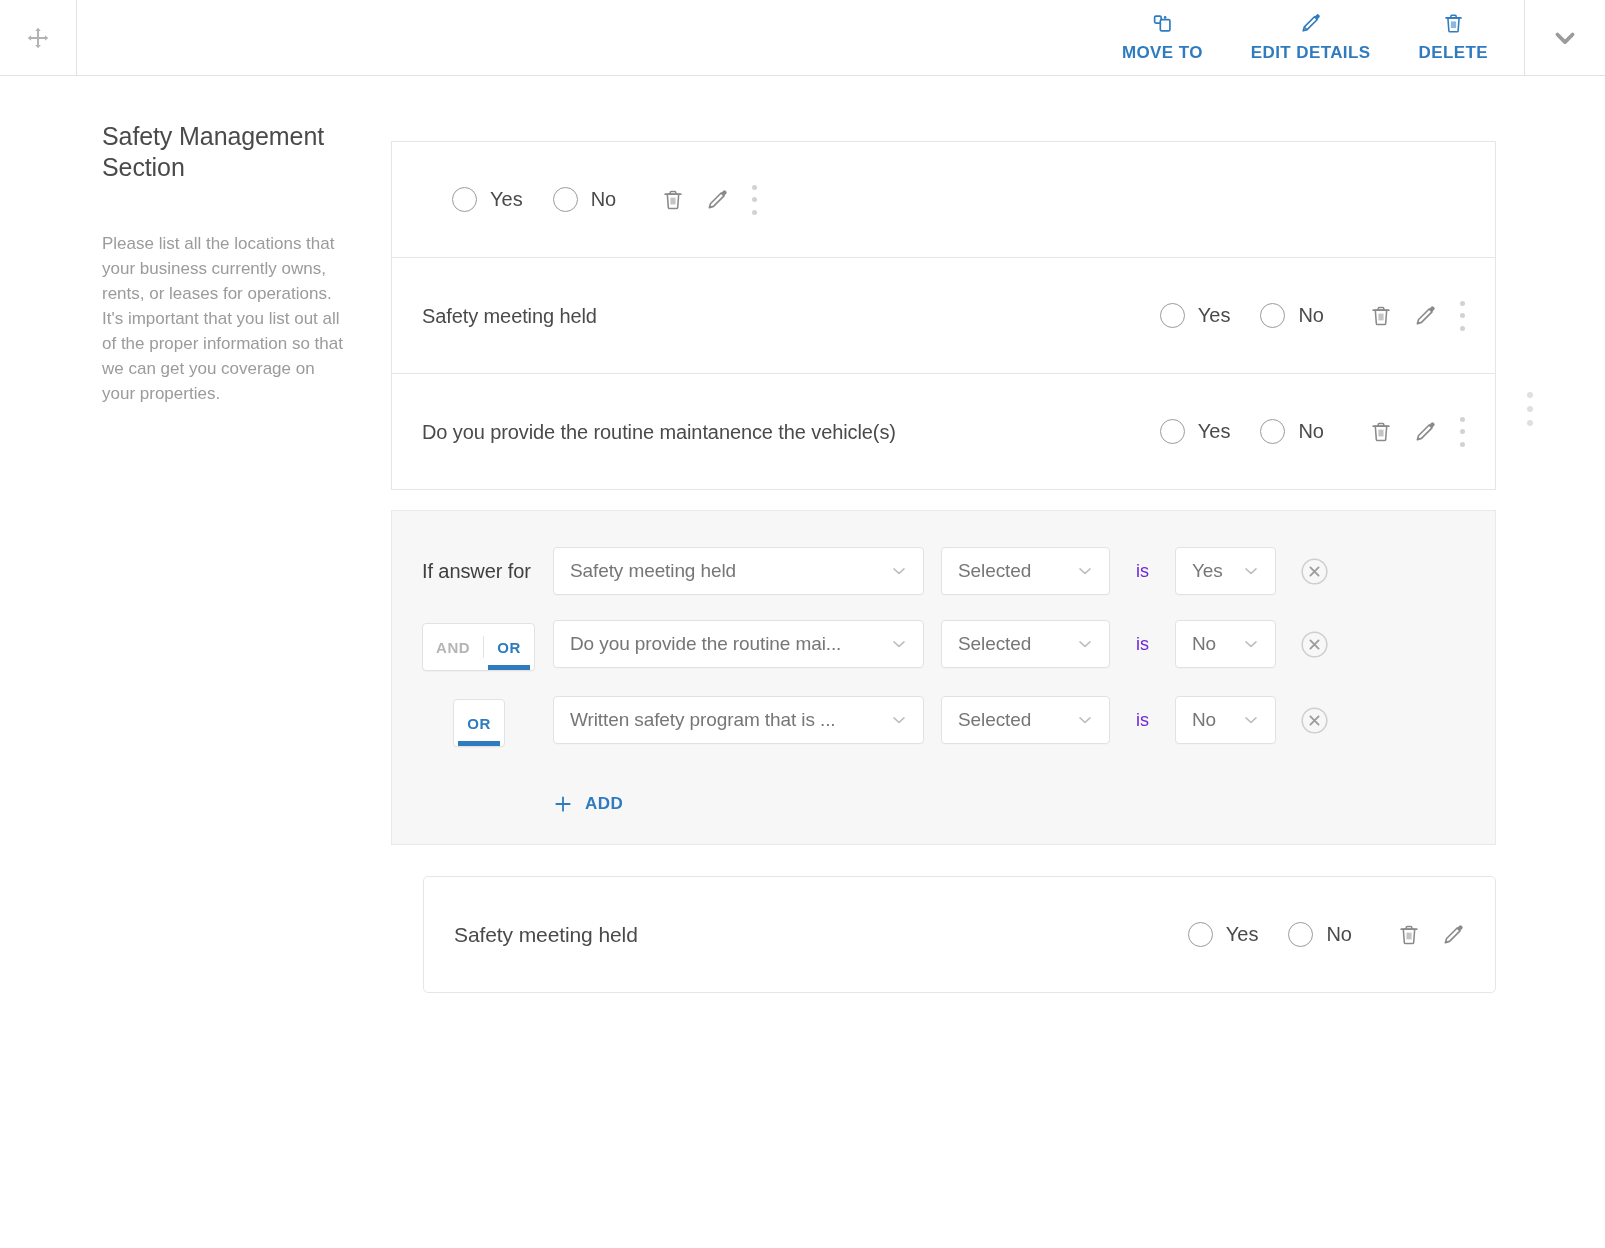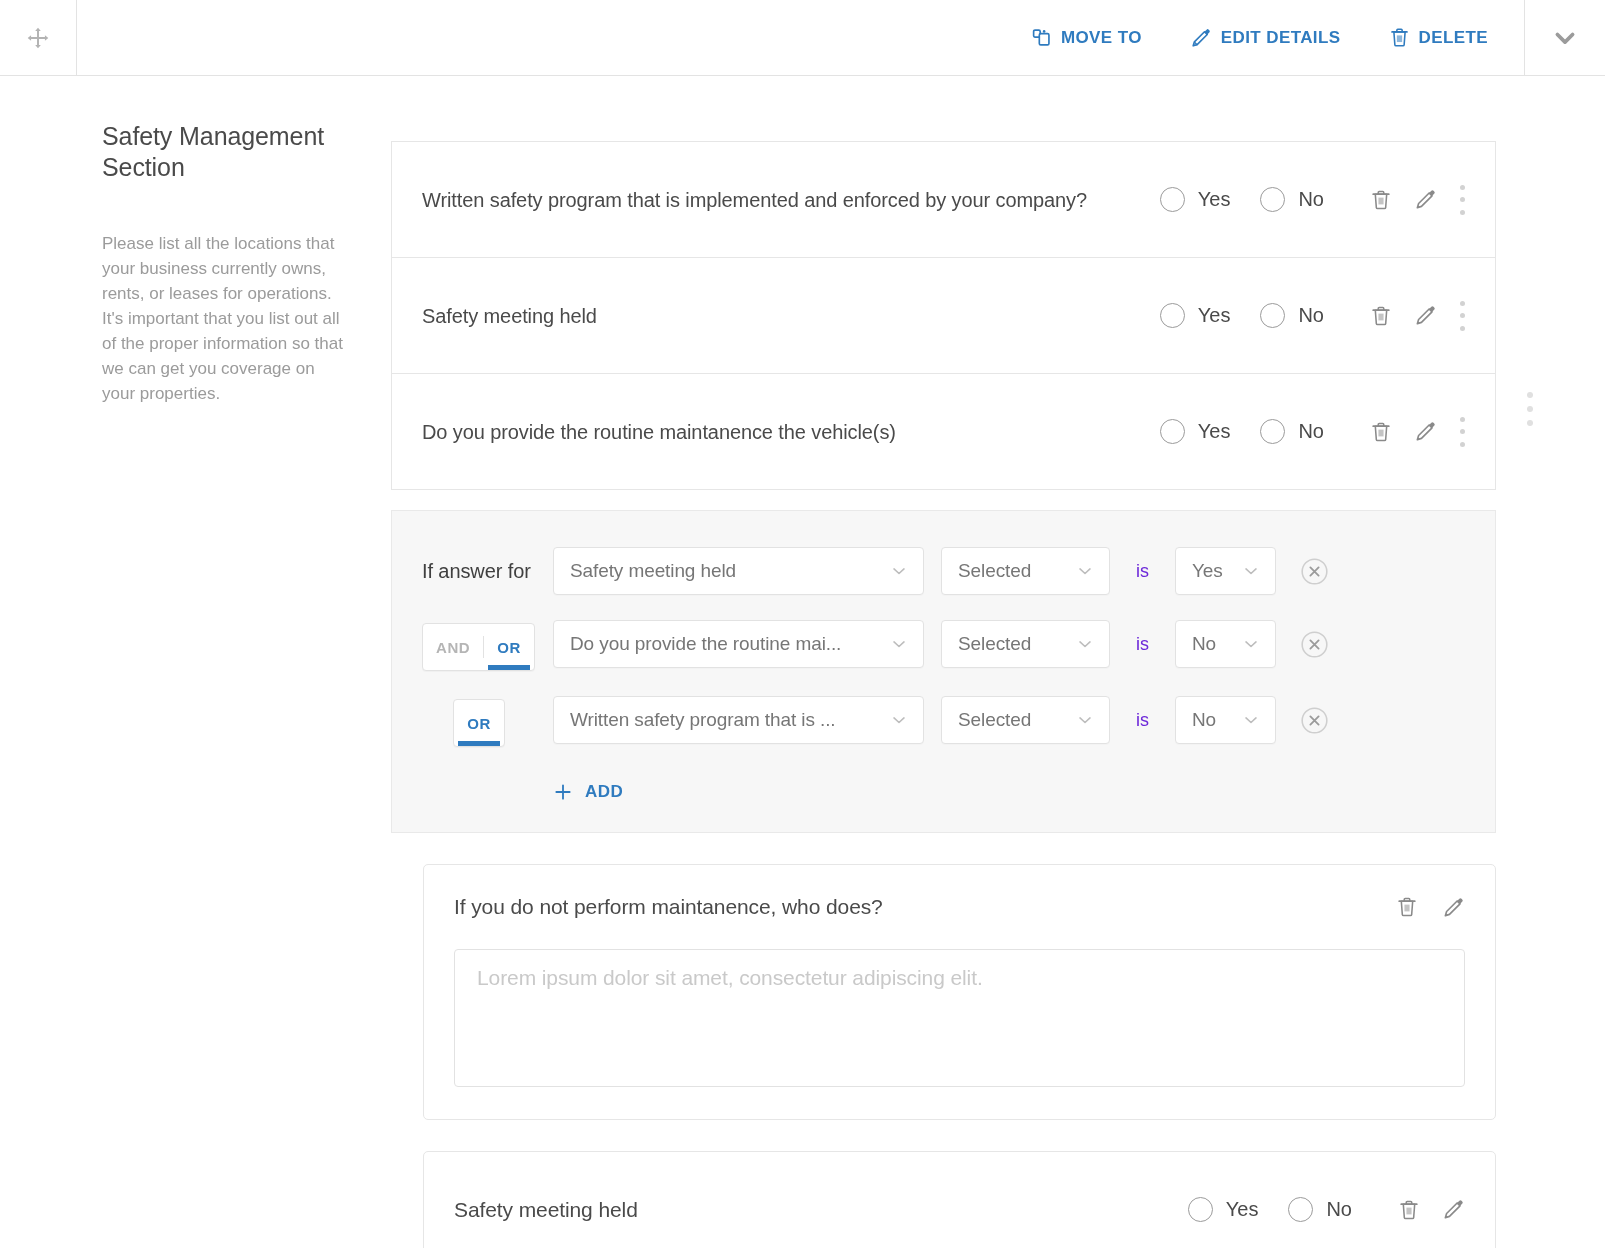"MOVE TO" .tb-action { flex-direction: none -> column }
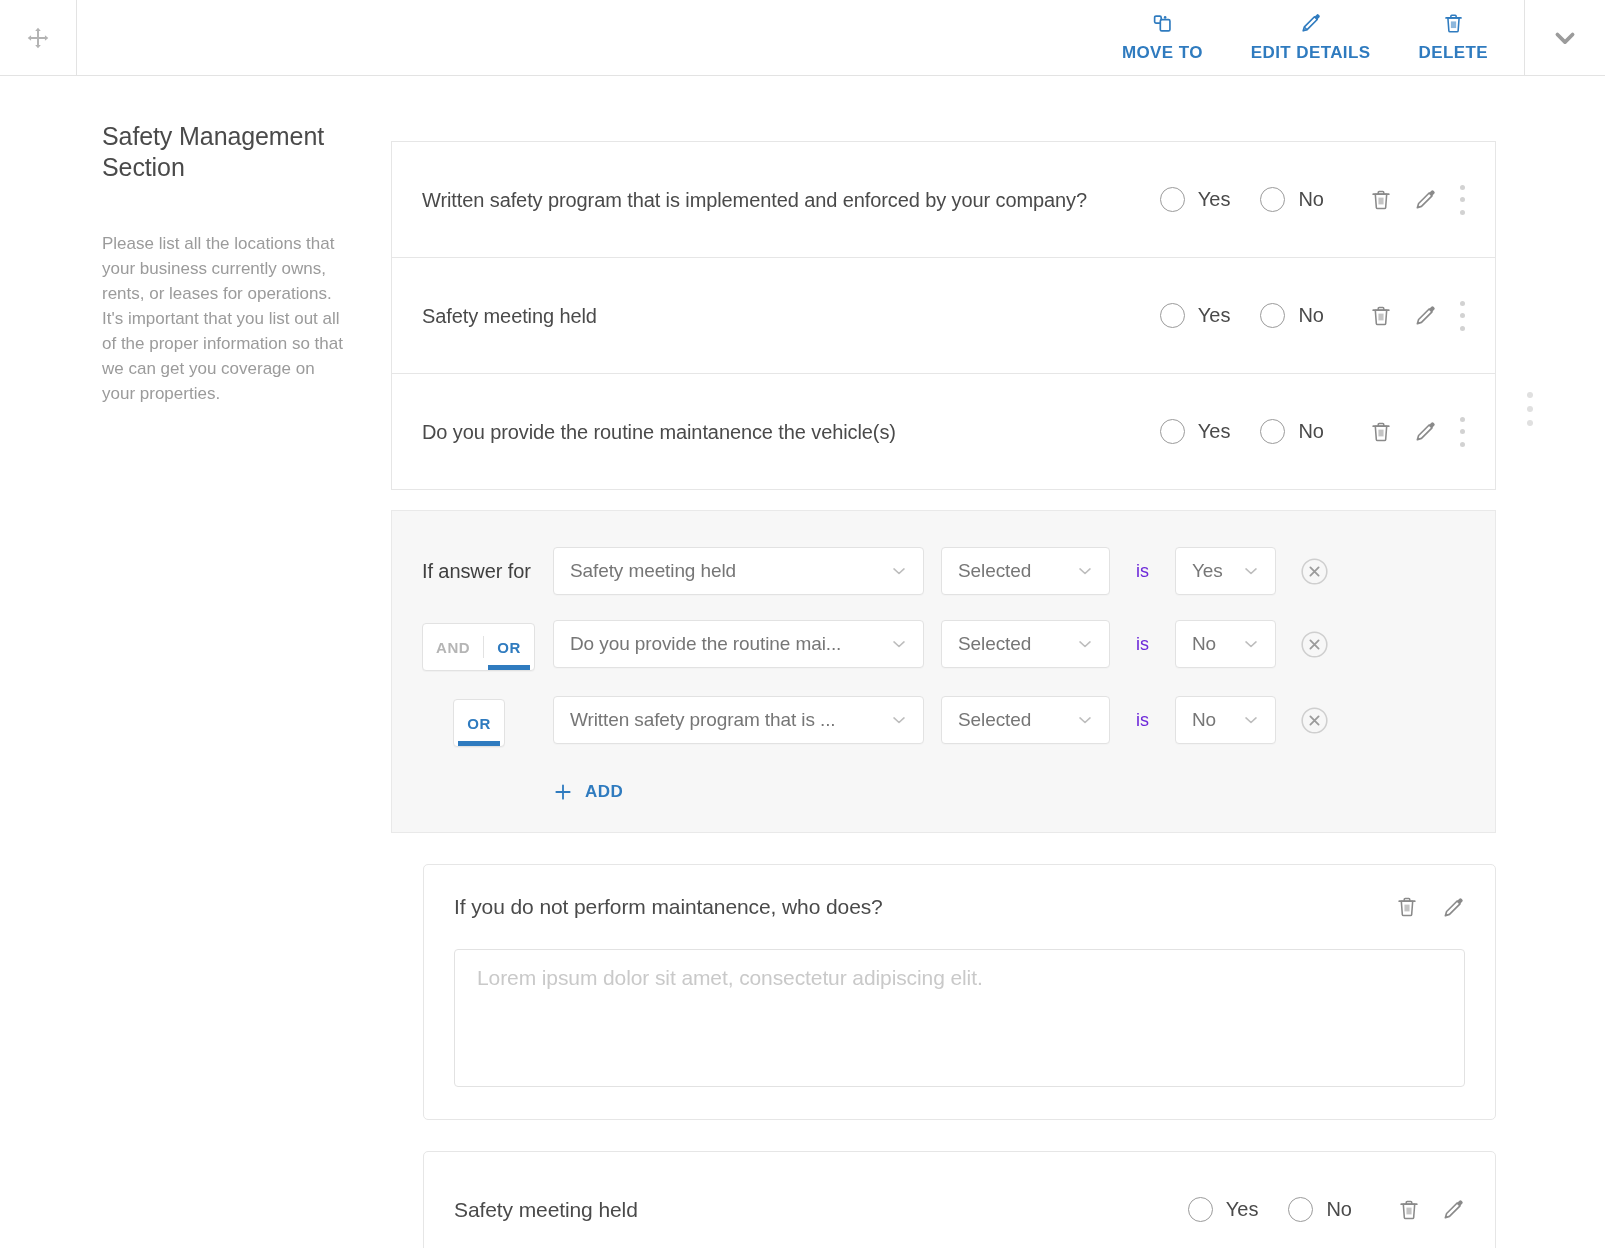"Written safety program that is implemented" div.qtext { html: <div>Written safety program that is implemented and enforced by your company?</div> -> none }
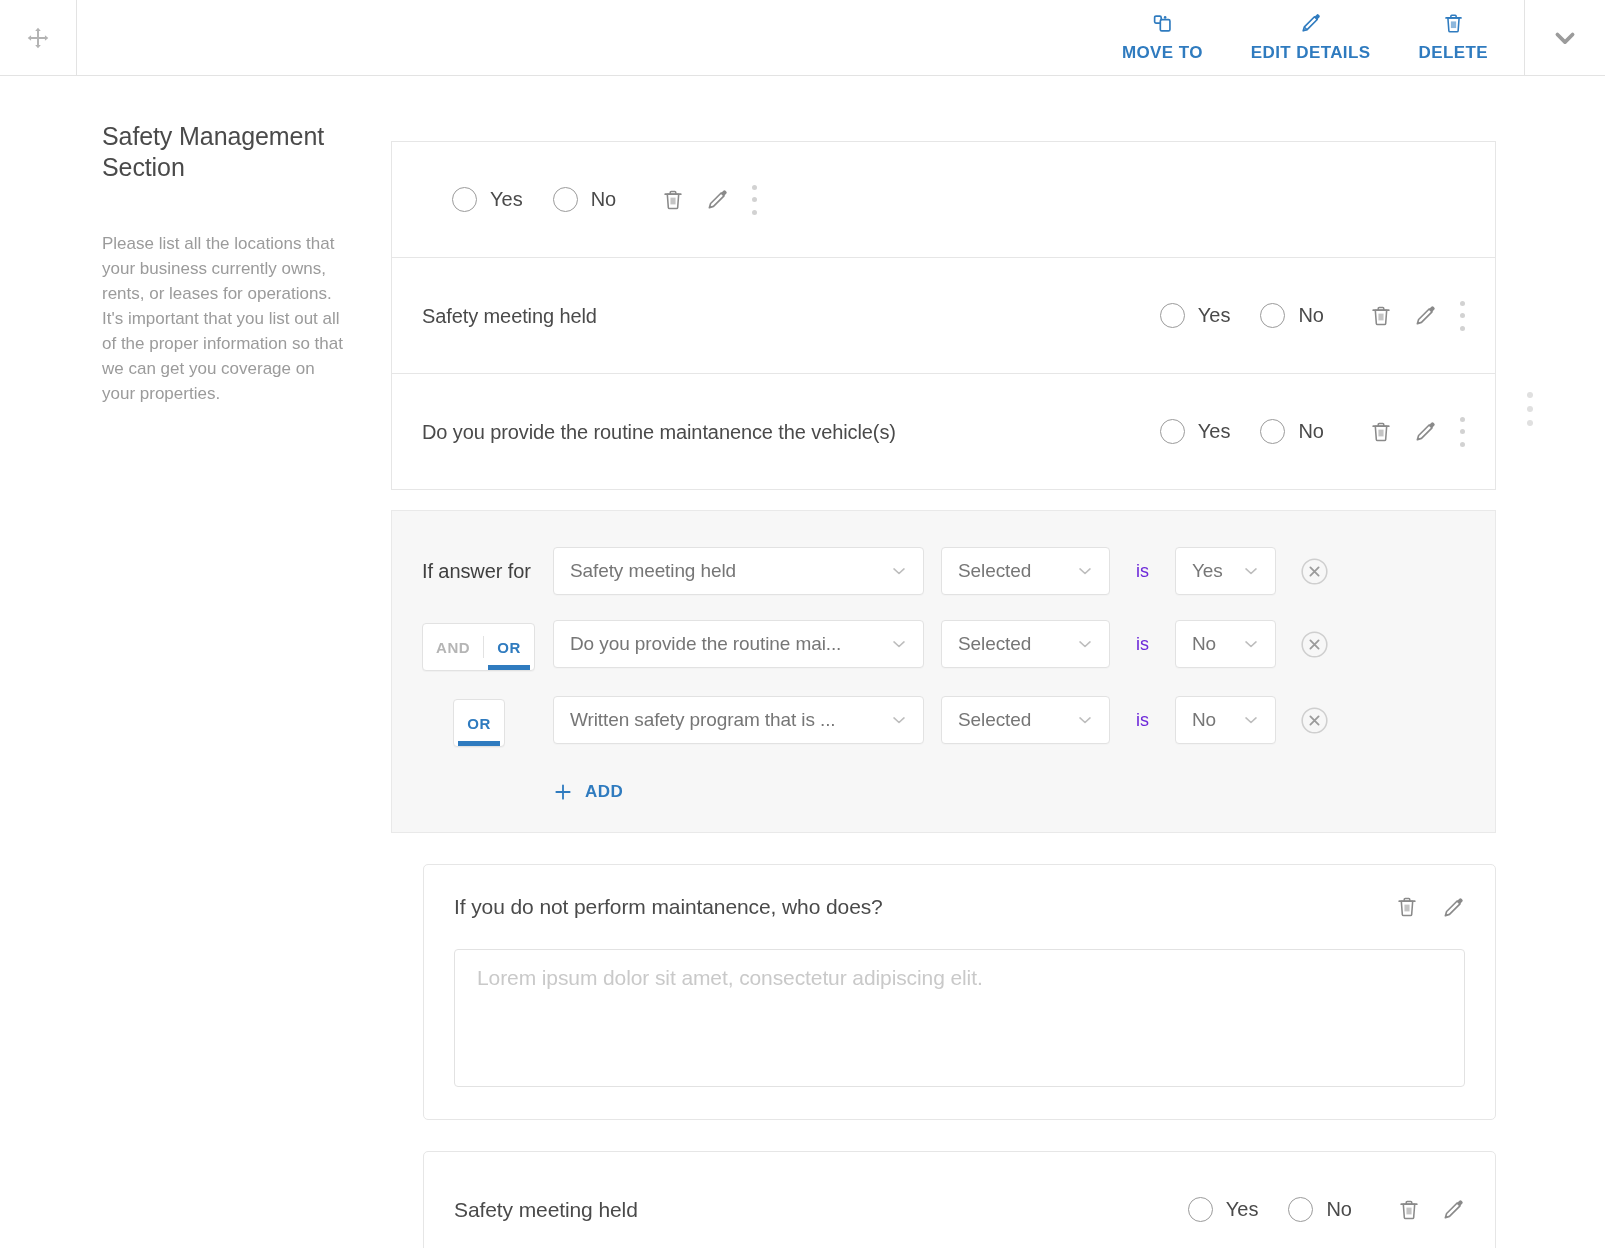"ADD" .add-btn { margin: 35px 0 0 161px -> 47px 0 0 161px }
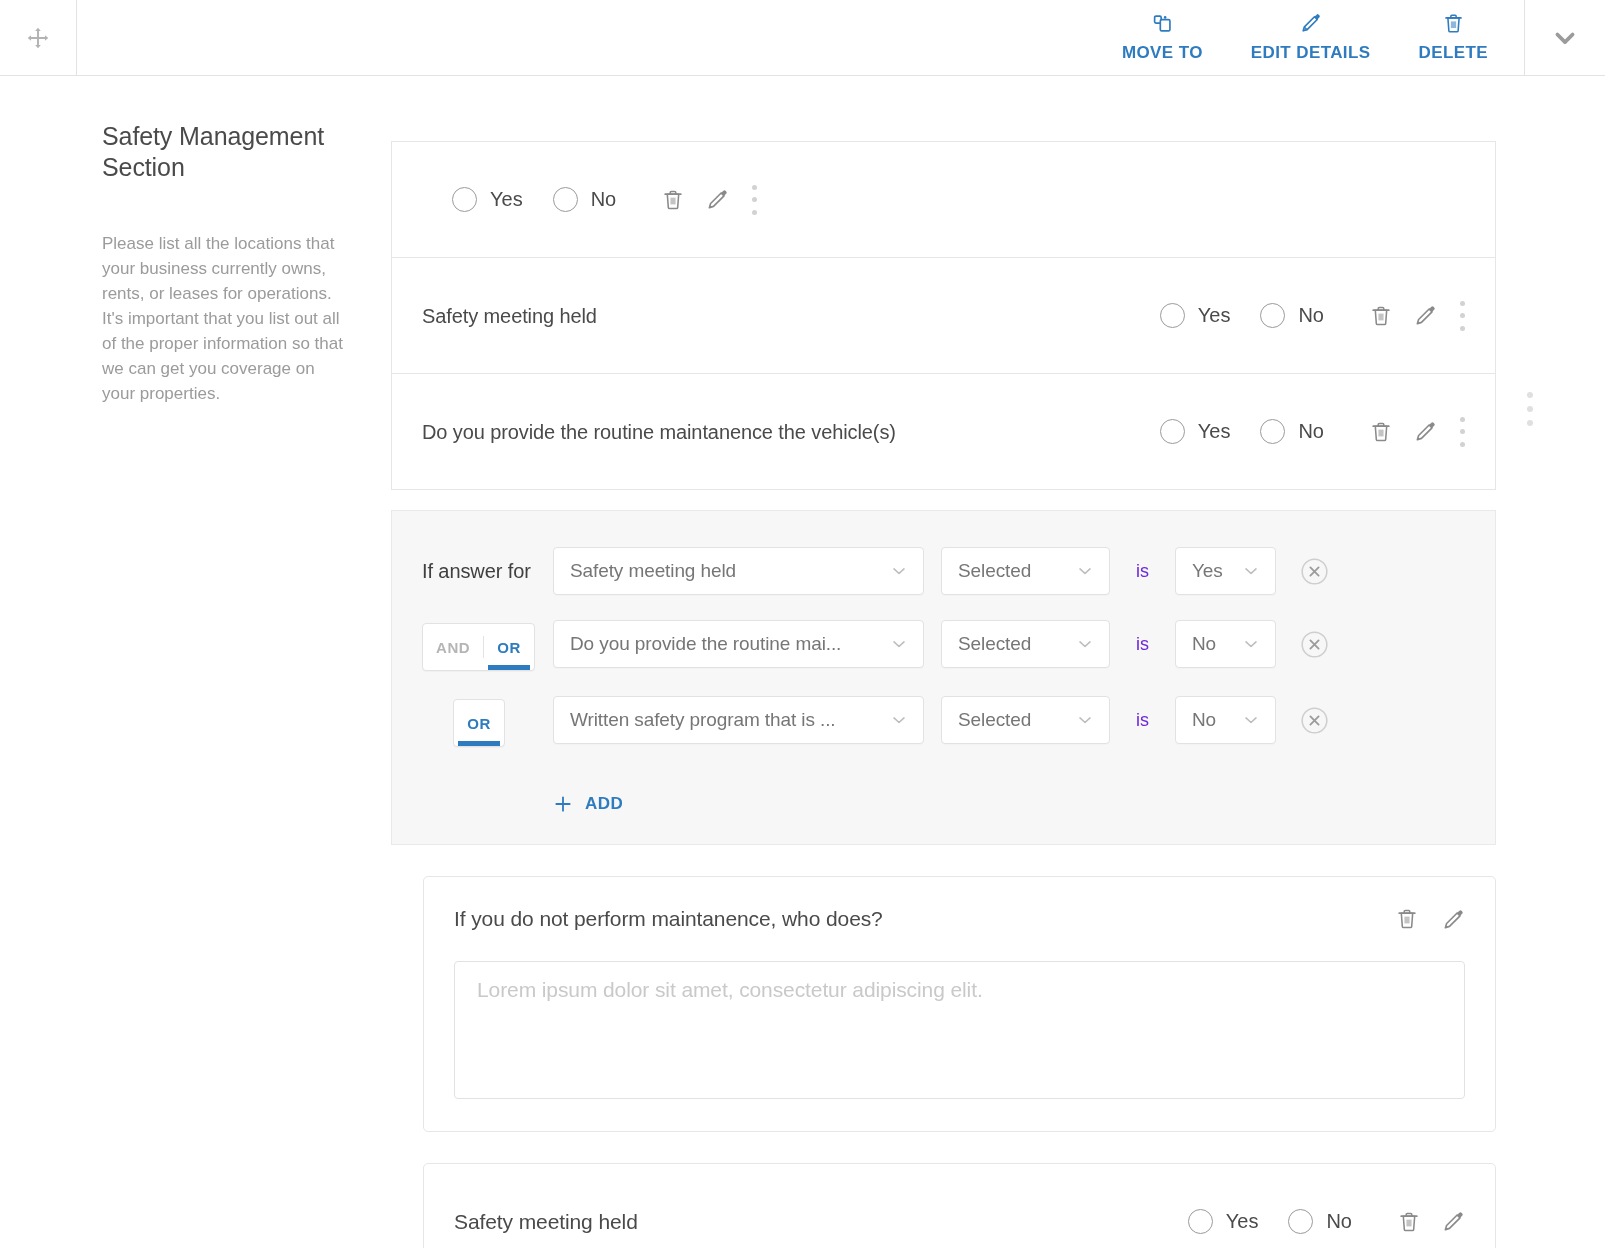"If you do not perform" div.child-card { html: <div> <div> <div>If you do not perform maintanence, who does?</div> <div> <svg> <path></path> <path></path> <path></path> <rect></rect> </svg> <svg> <path></path> <path></path> </svg> </div> </div> <textarea></textarea> </div> -> none }
